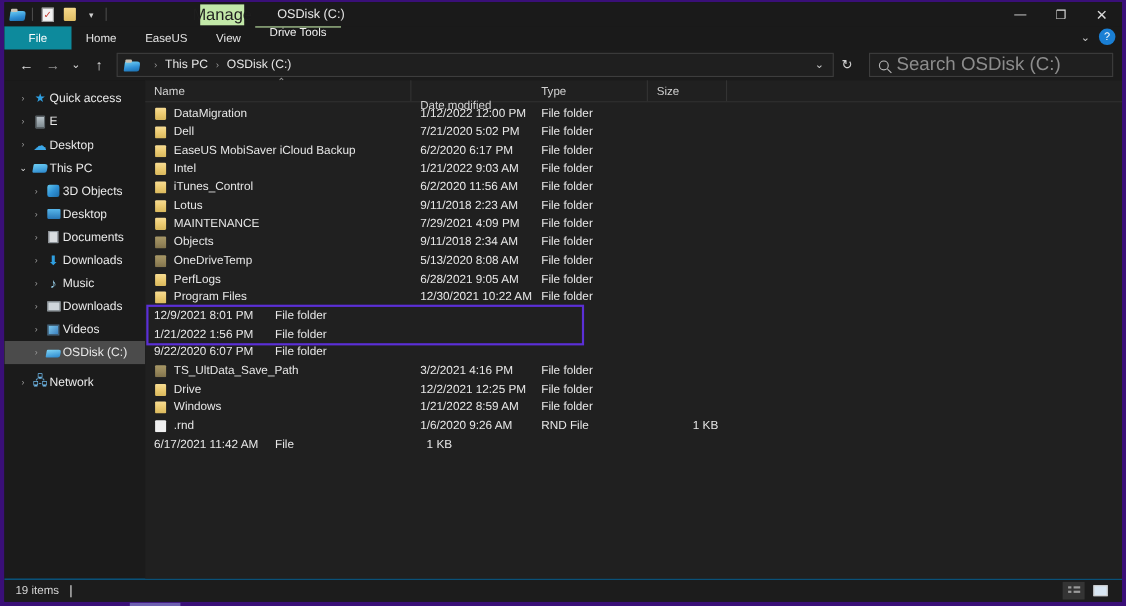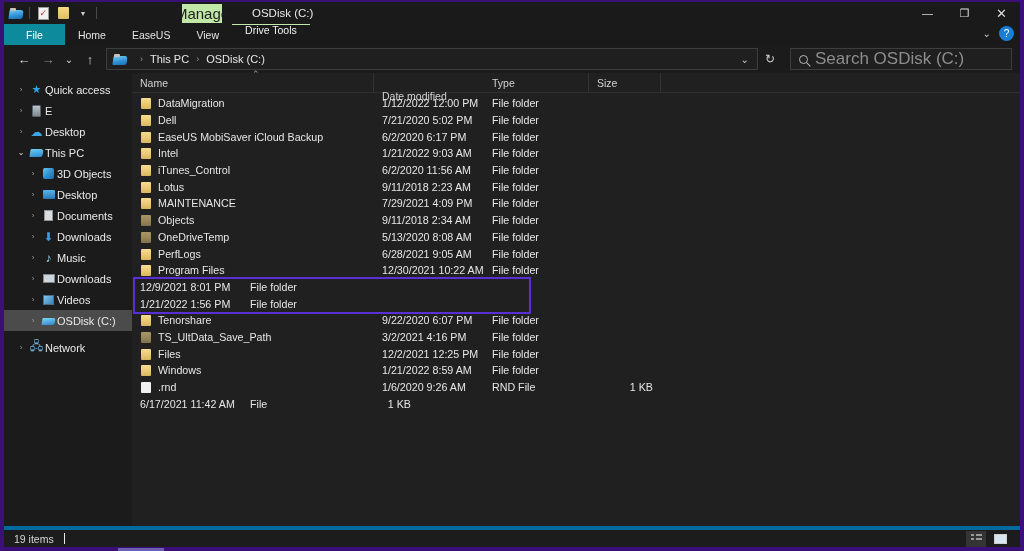"Tenorshare" span.cell-name { html: <span> <span></span> <span>Tenorshare</span> </span> -> none }
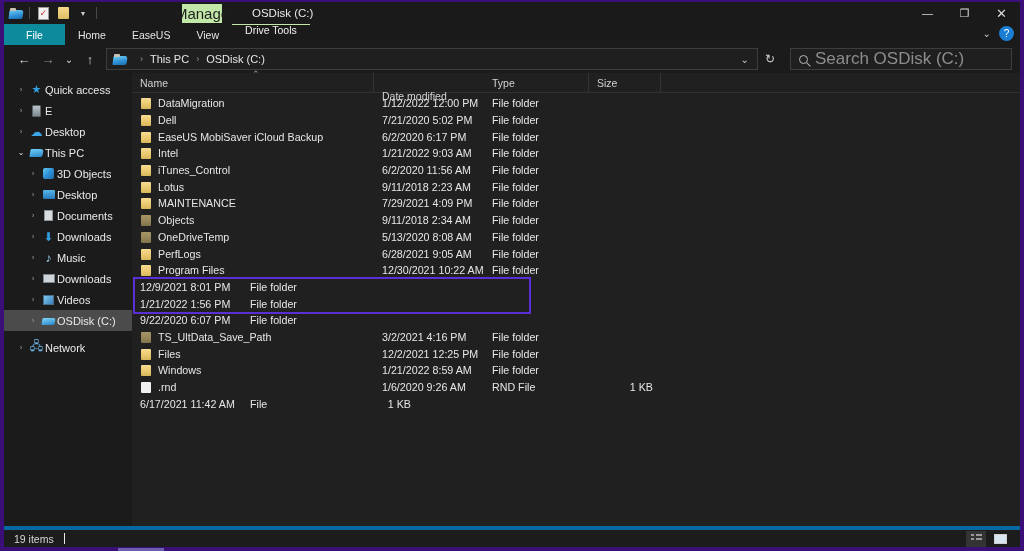"Files" span { text: Files -> Drive }
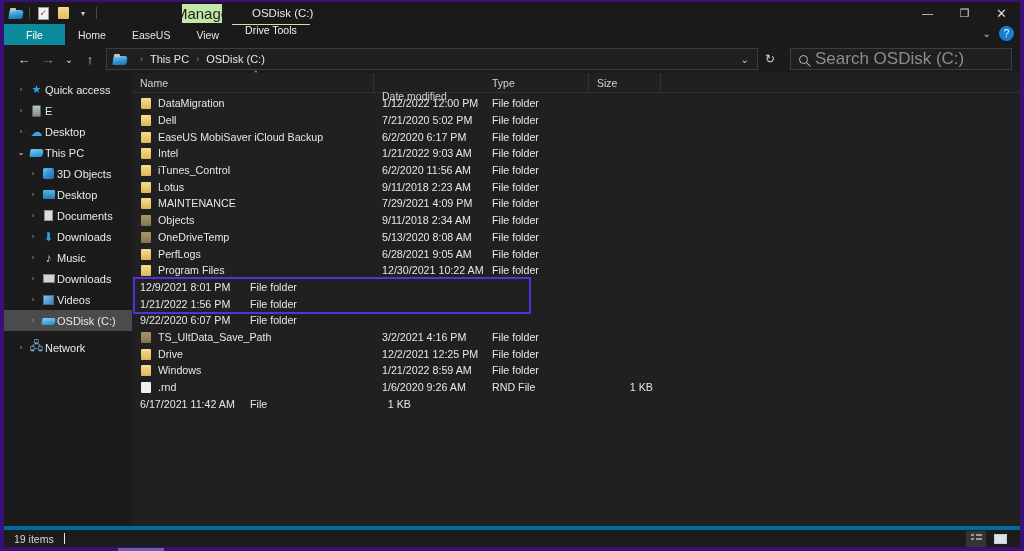"19 items" .statusbar { border-top: 4px solid #0369a1 -> 1px solid #0369a1 }
